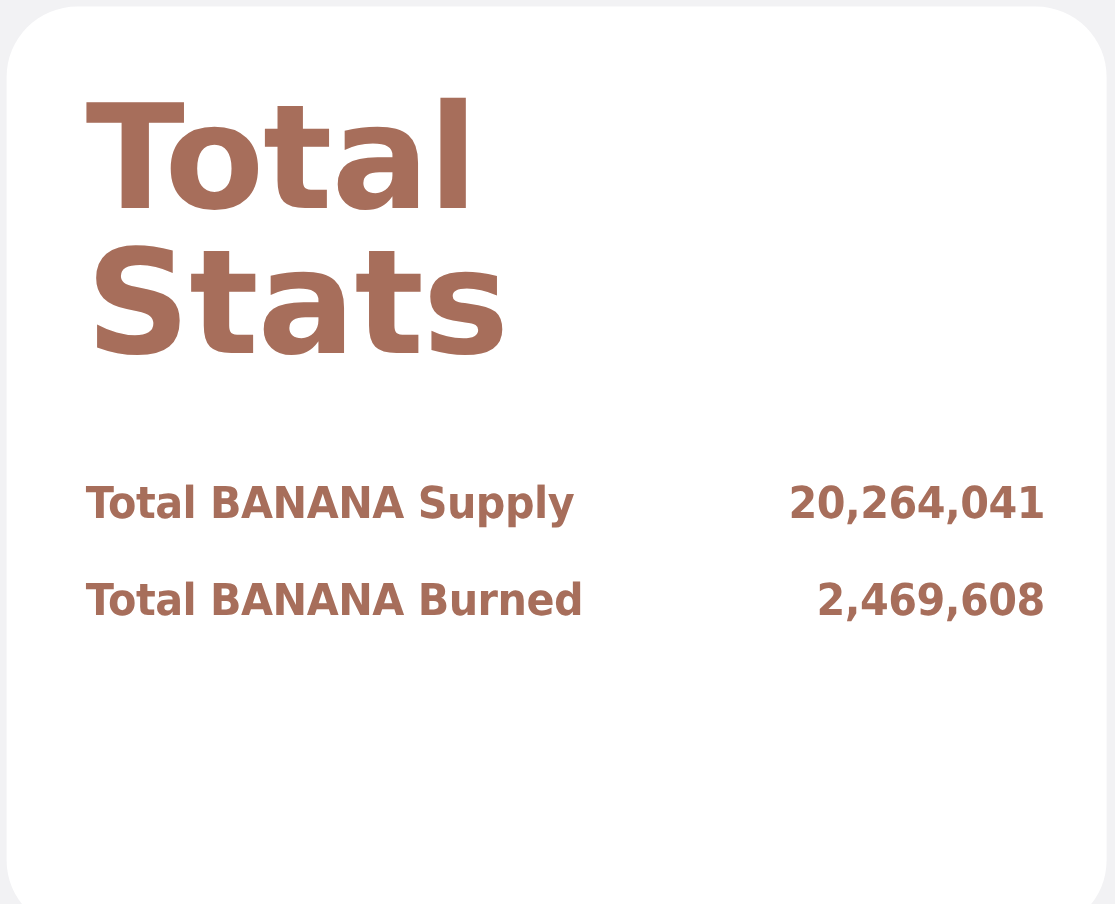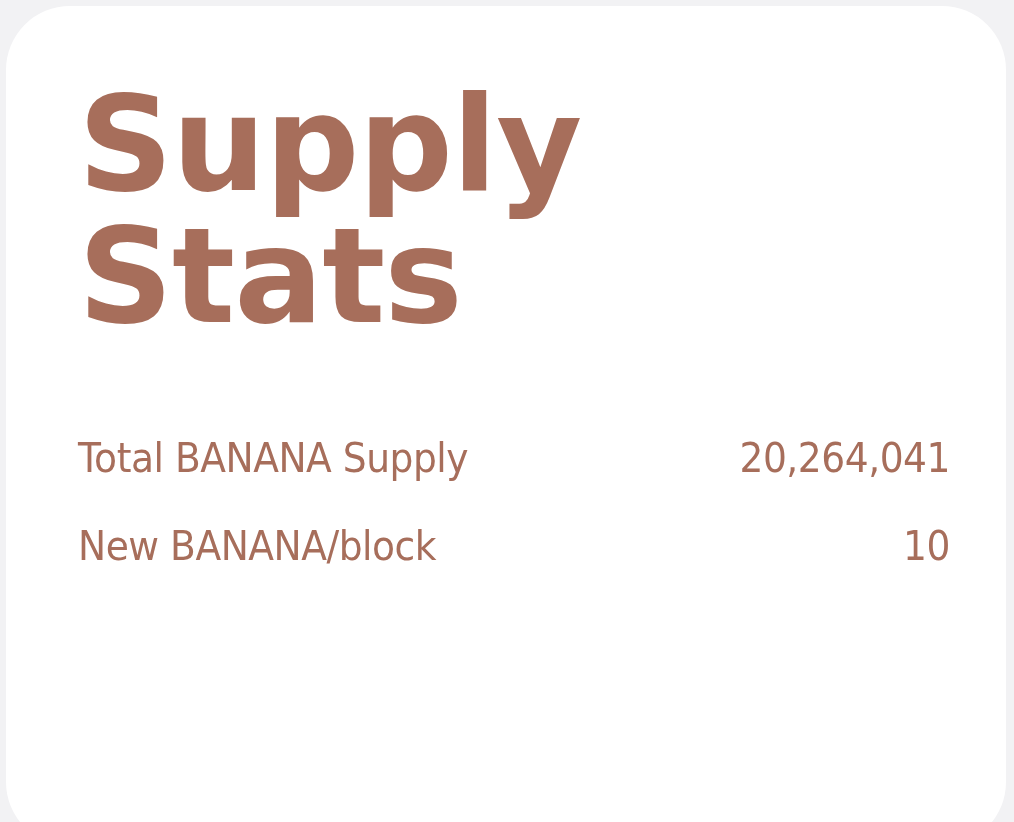"Supply" h1 { text: Supply -> Total }
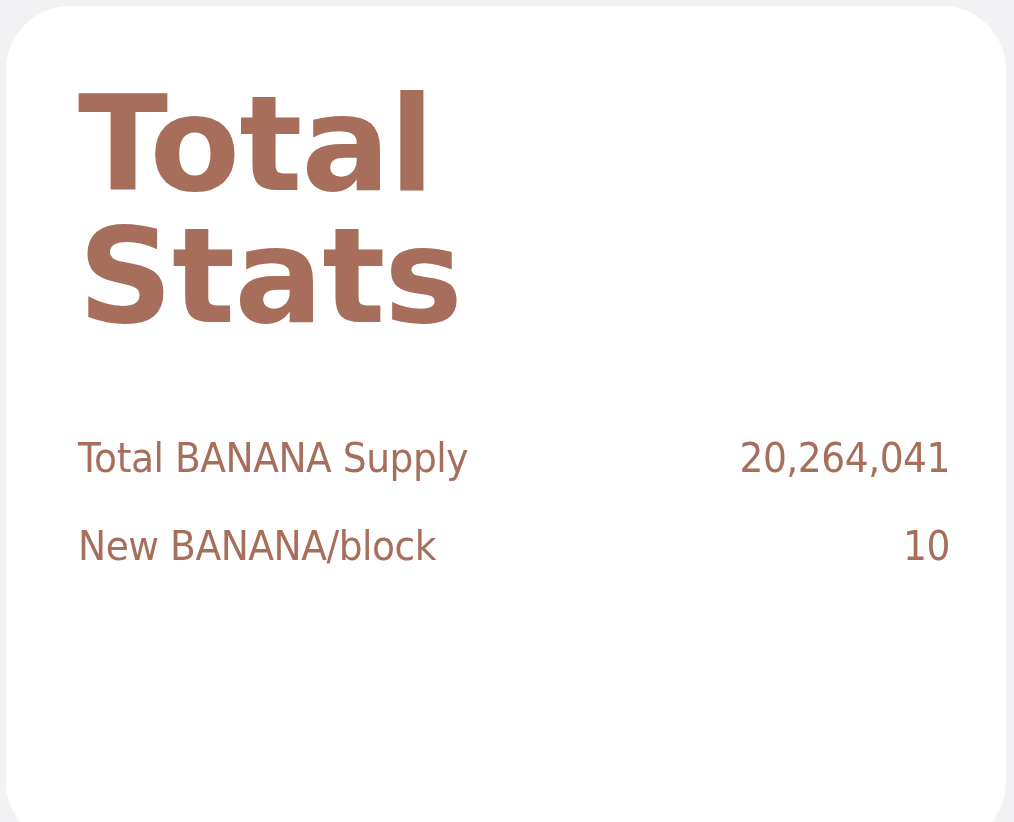"Total BANANA Supply" .stat-row { font-weight: 400 -> 700 }
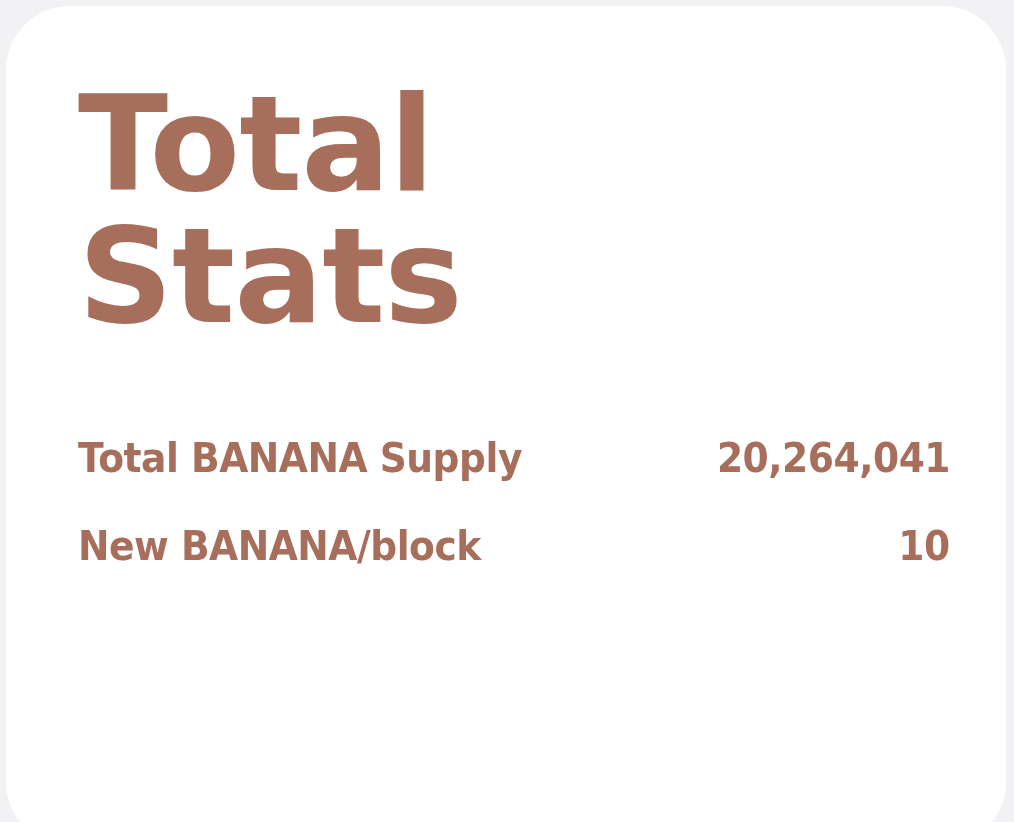"Total BANANA Burned" div.stat-row { html: none -> <div> <span>Total BANANA Burned</span> <span>2,469,608</span> </div> }
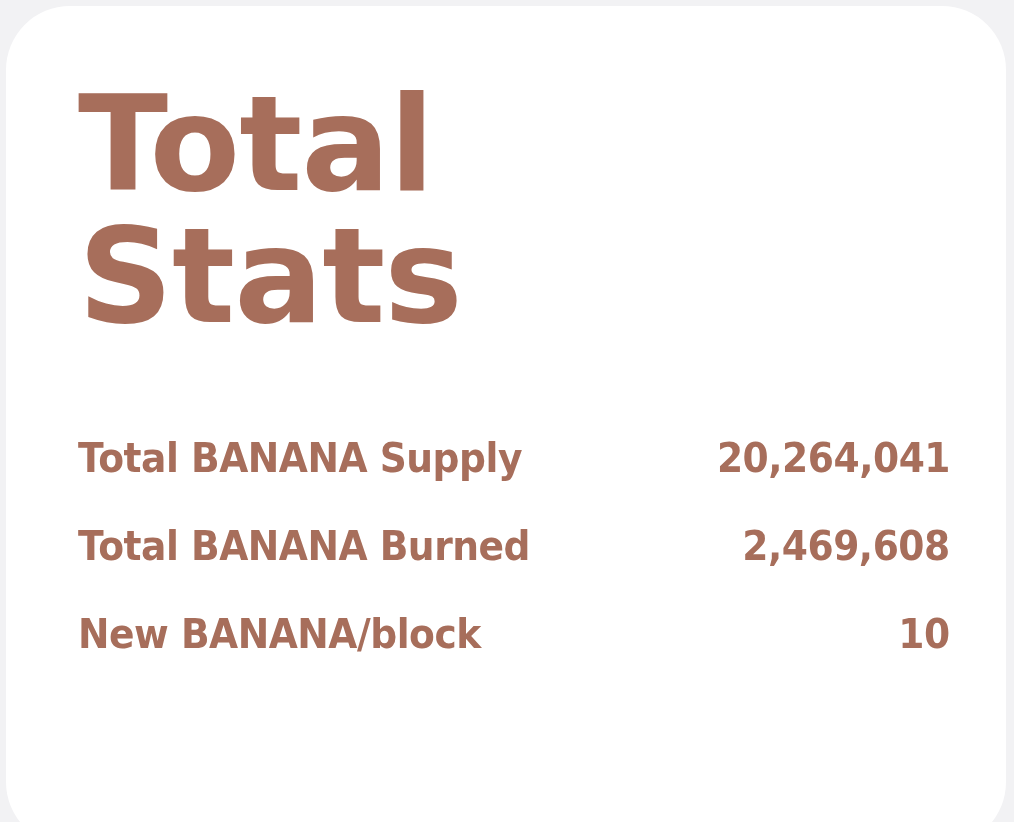"New BANANA/block" div.stat-row { html: <div> <span>New BANANA/block</span> <span>10</span> </div> -> none }
